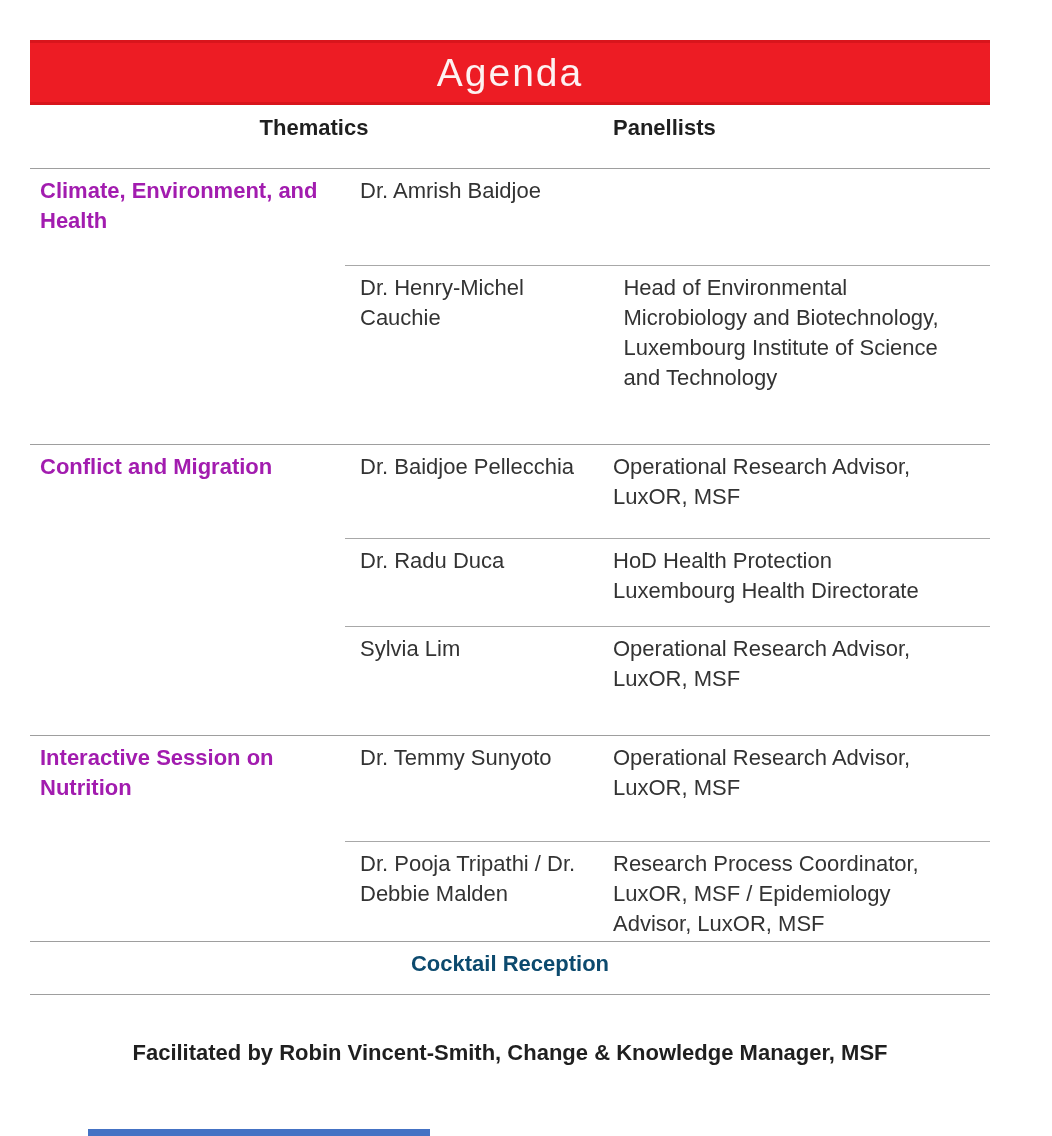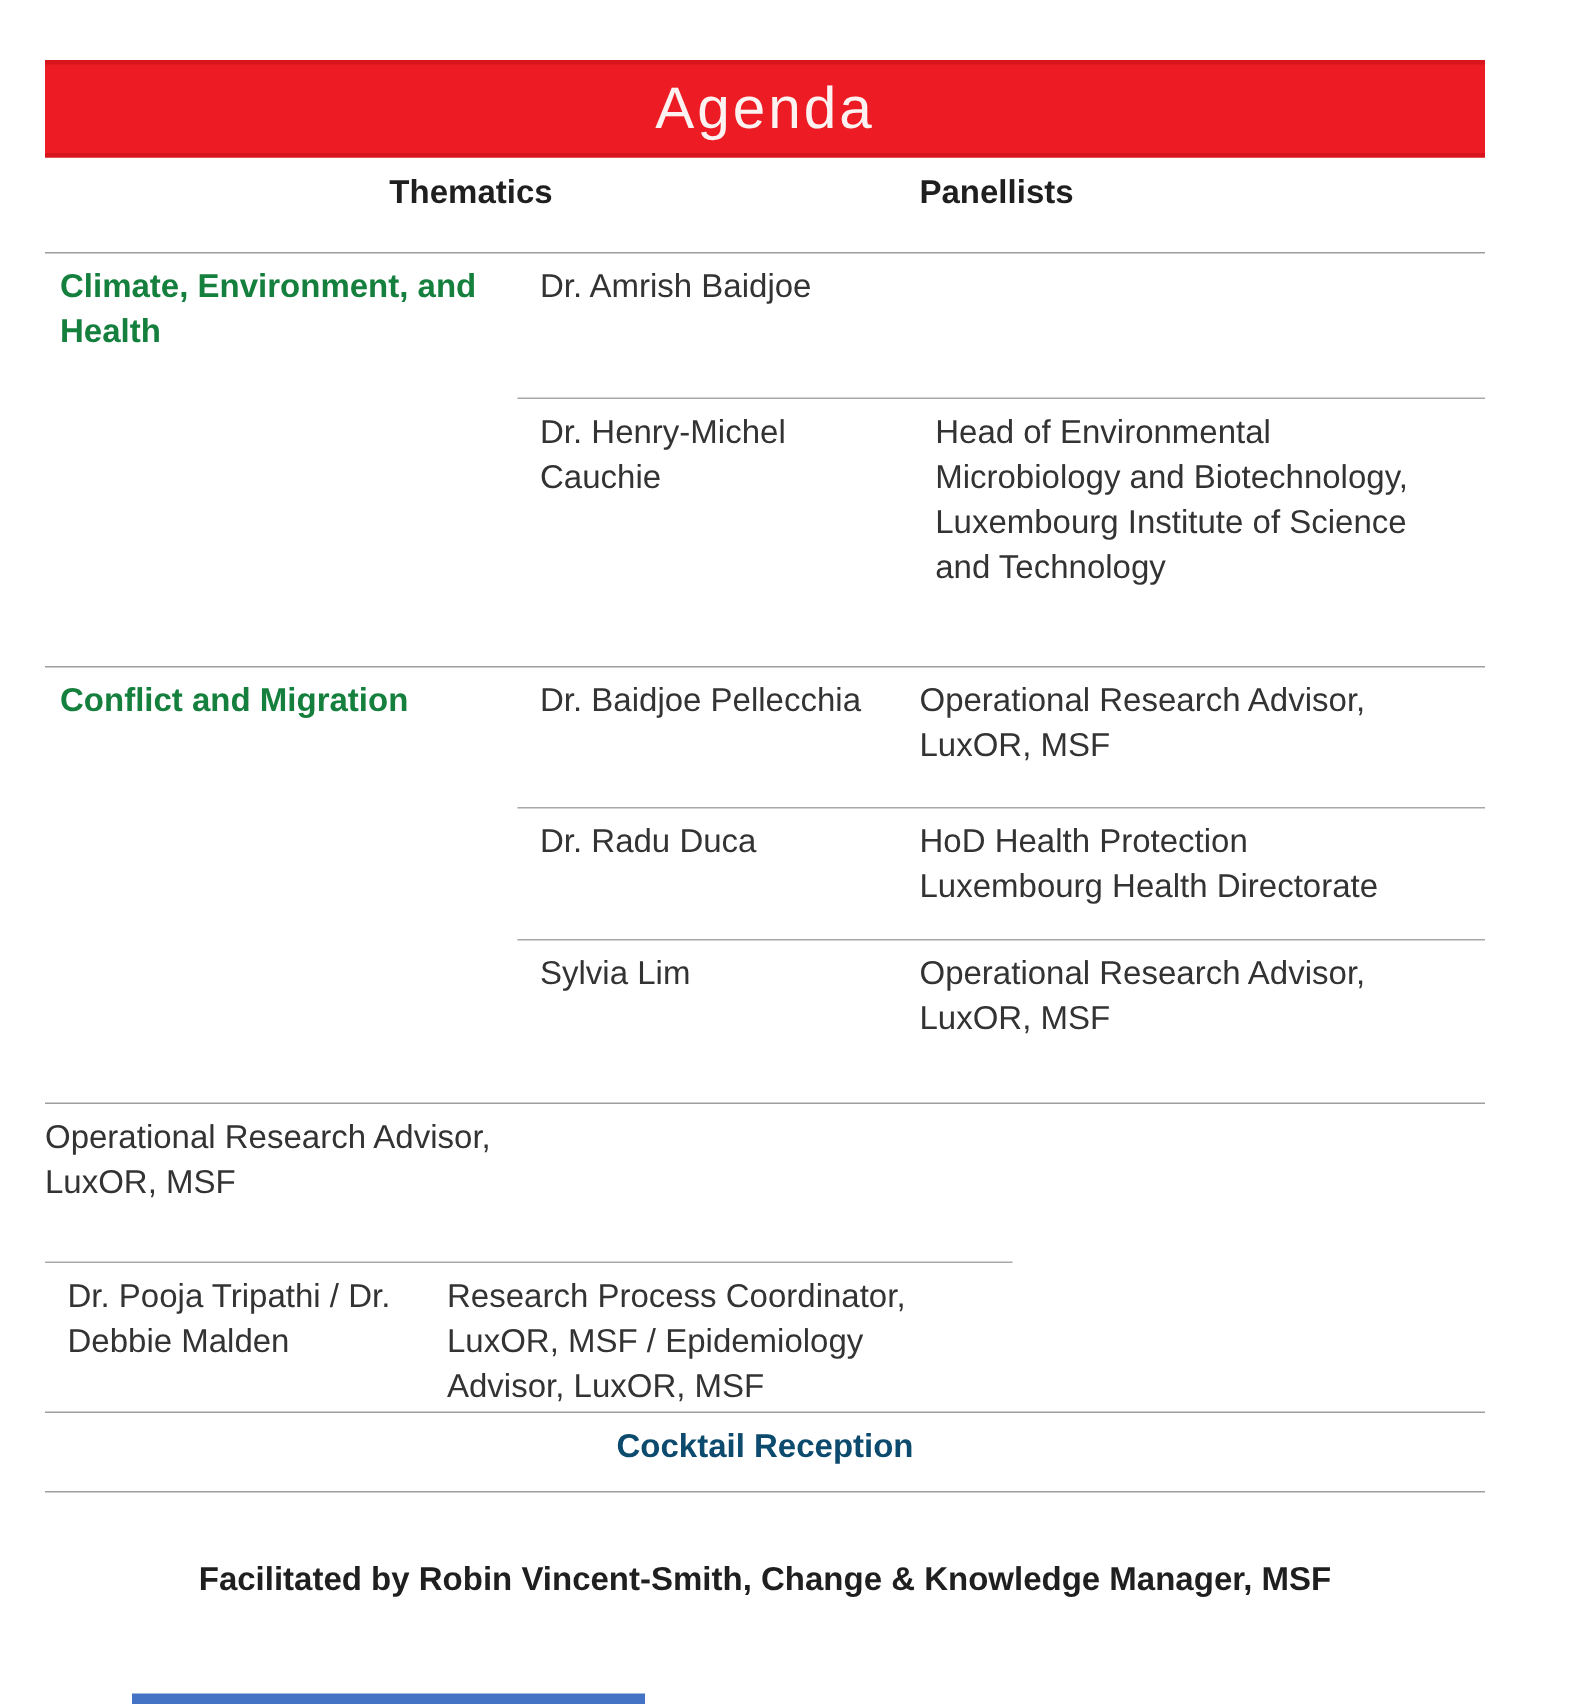"Climate, Environment, and Health" .theme { color: #15803d -> #a21caf }
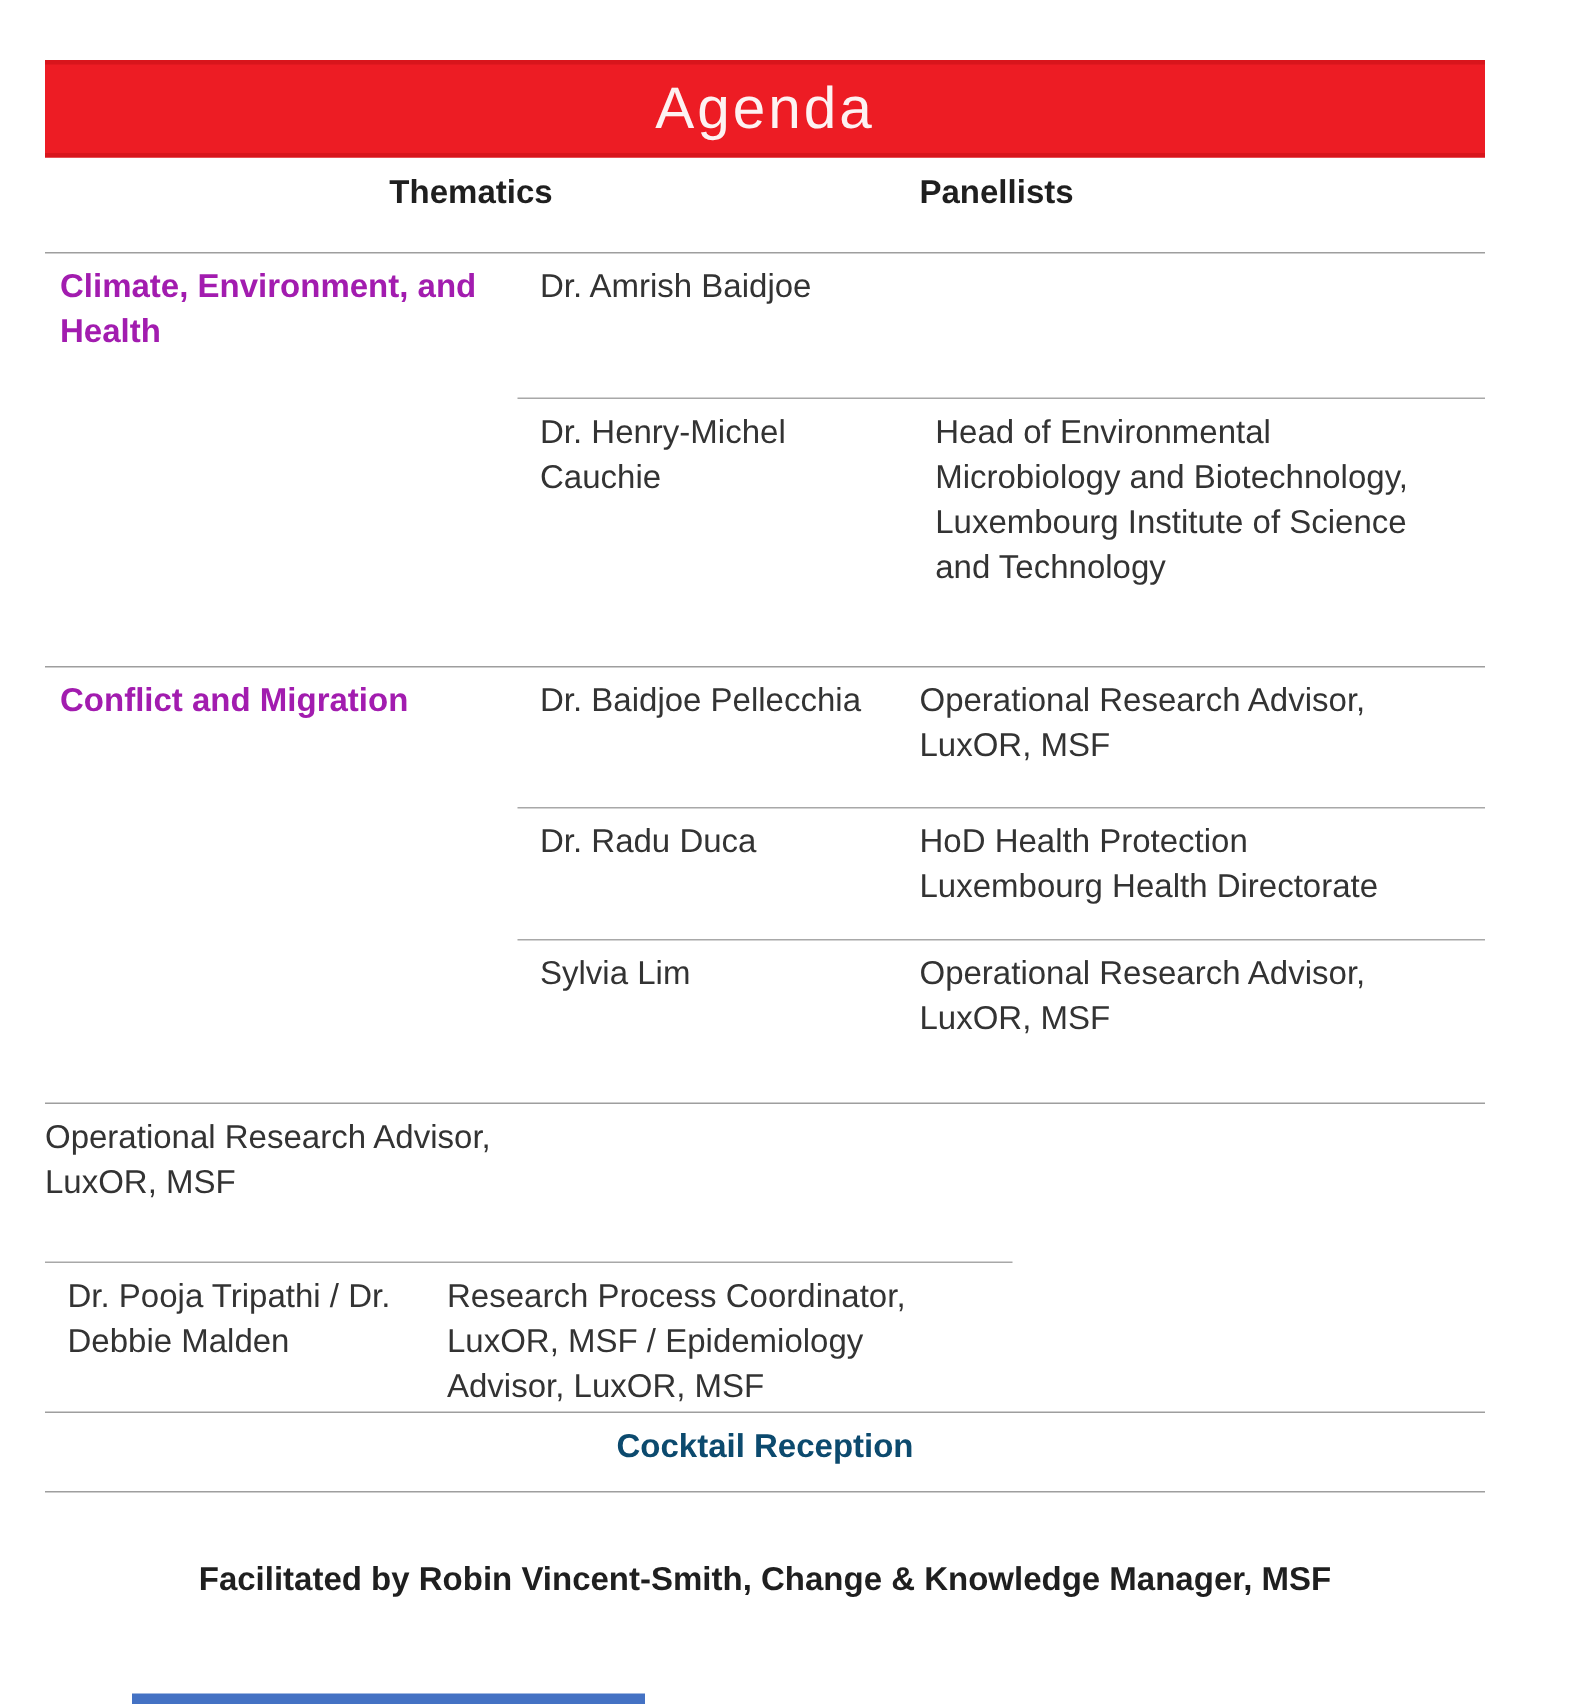"Interactive Session on Nutrition" div.theme { html: none -> <div>Interactive Session on Nutrition</div> }
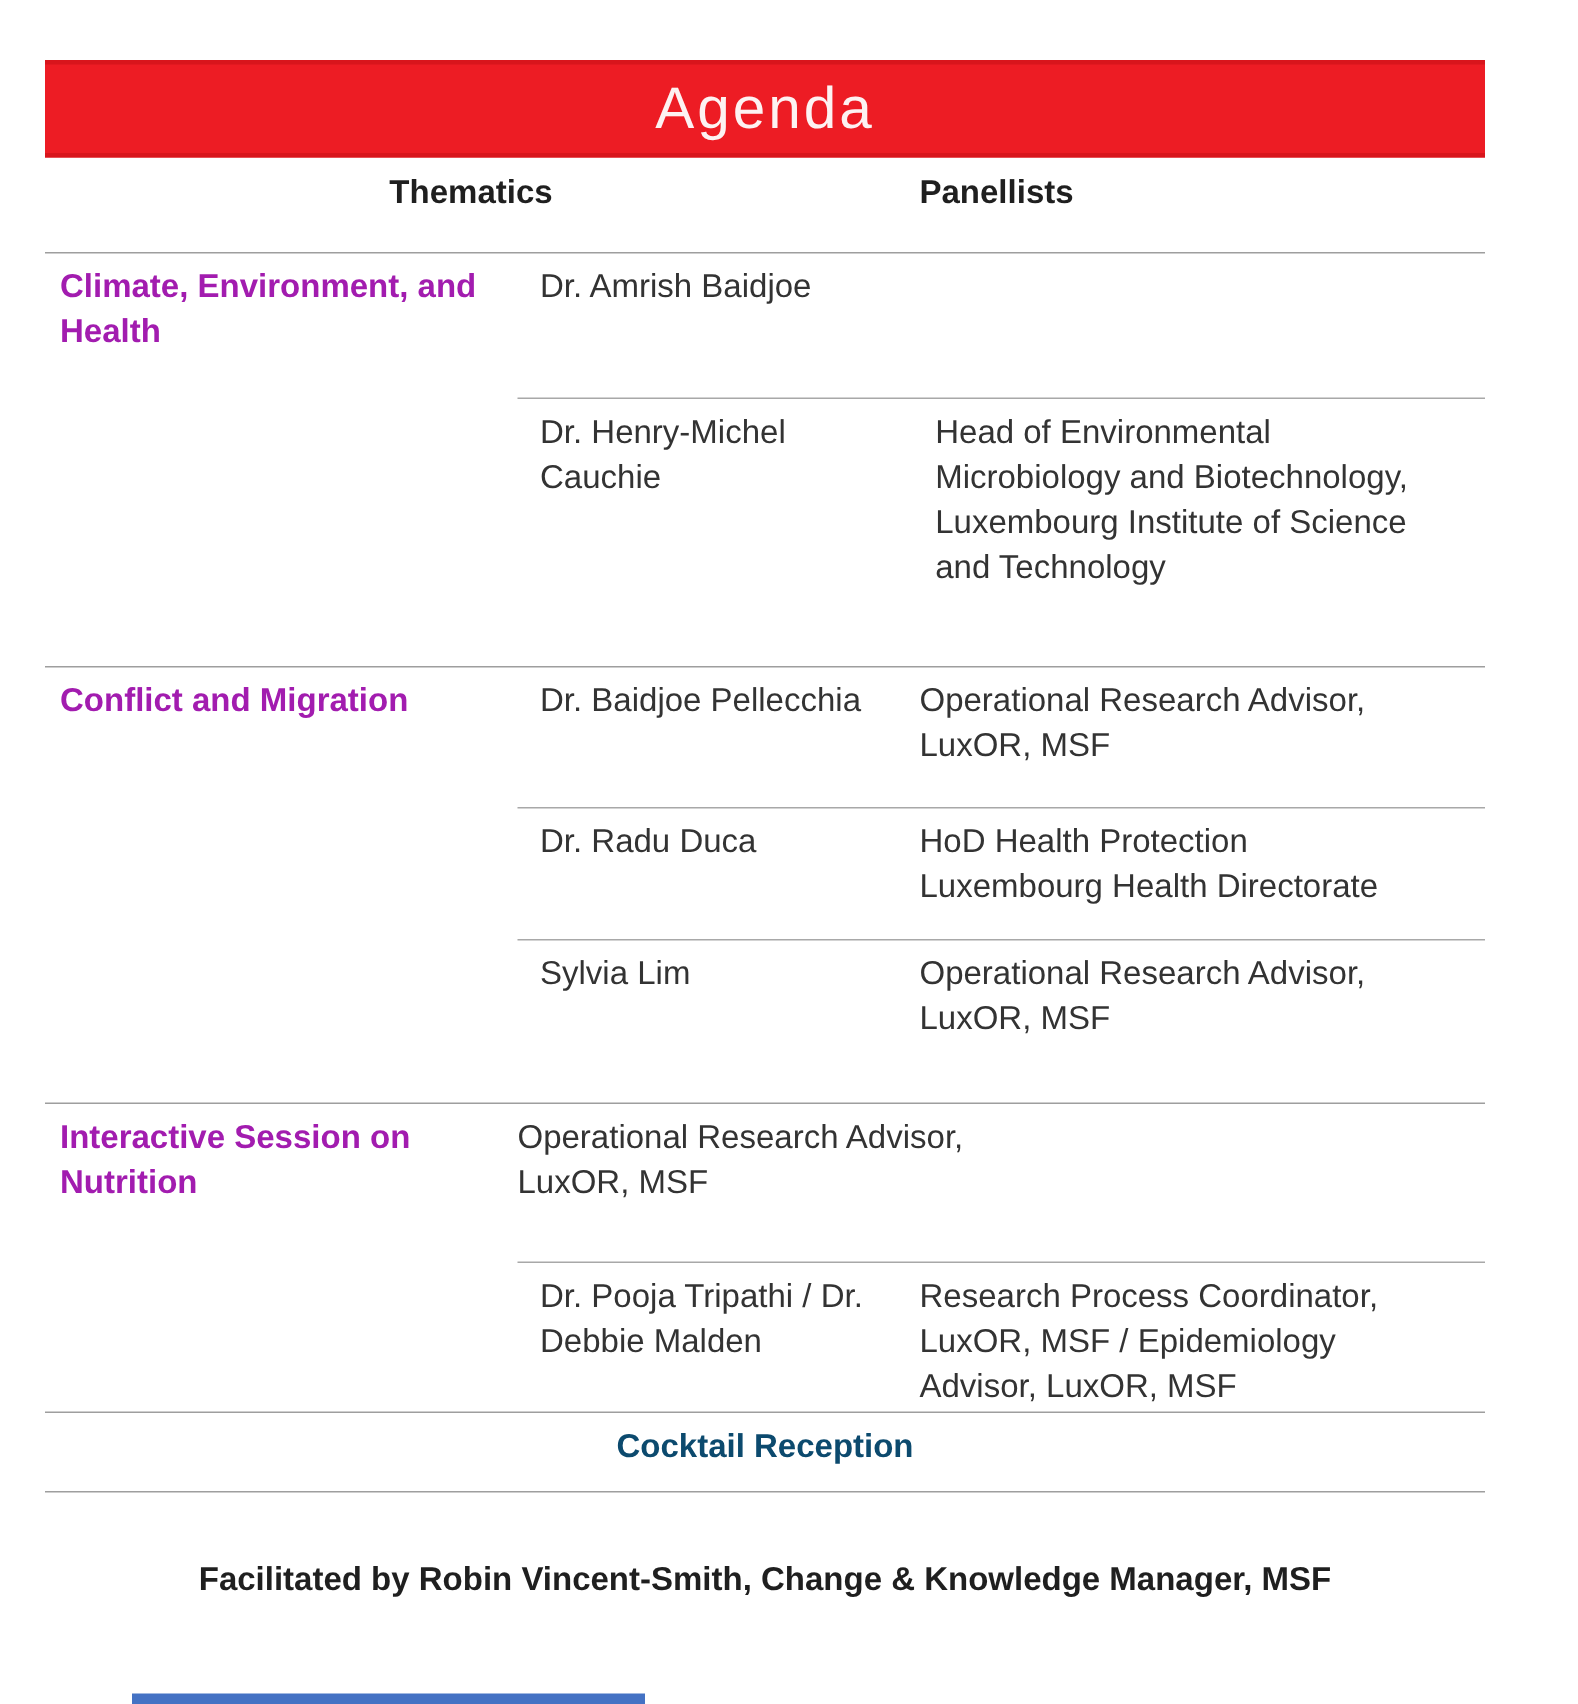"Dr. Temmy Sunyoto" div.name { html: none -> <div>Dr. Temmy Sunyoto</div> }
